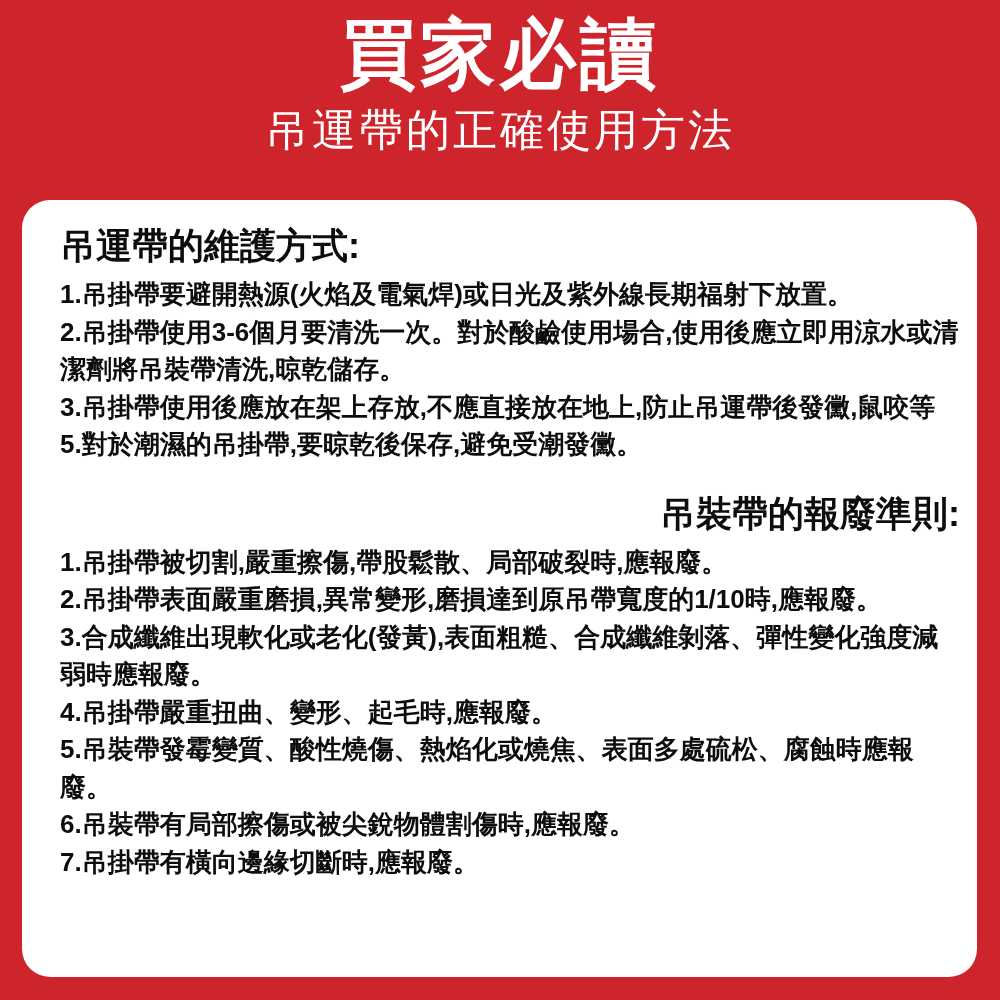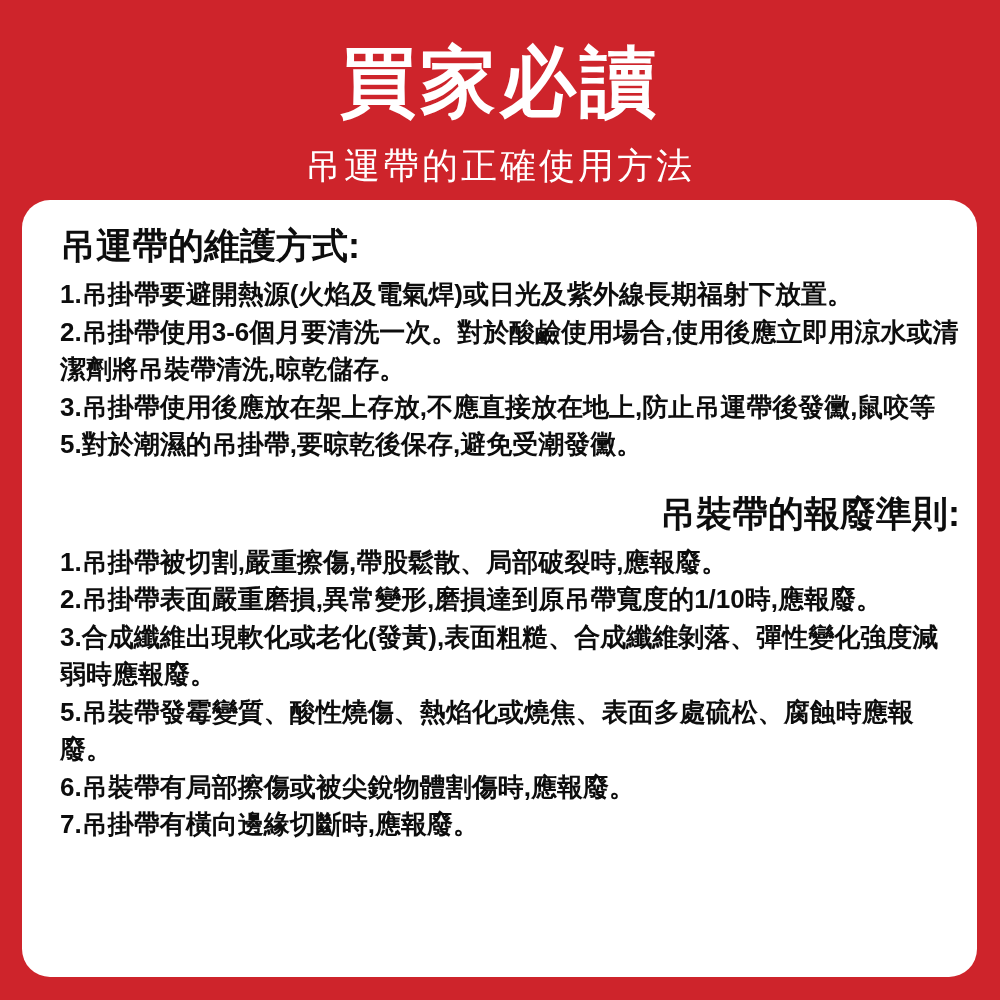"買家必讀" .title { padding-top: 40px -> 12px }
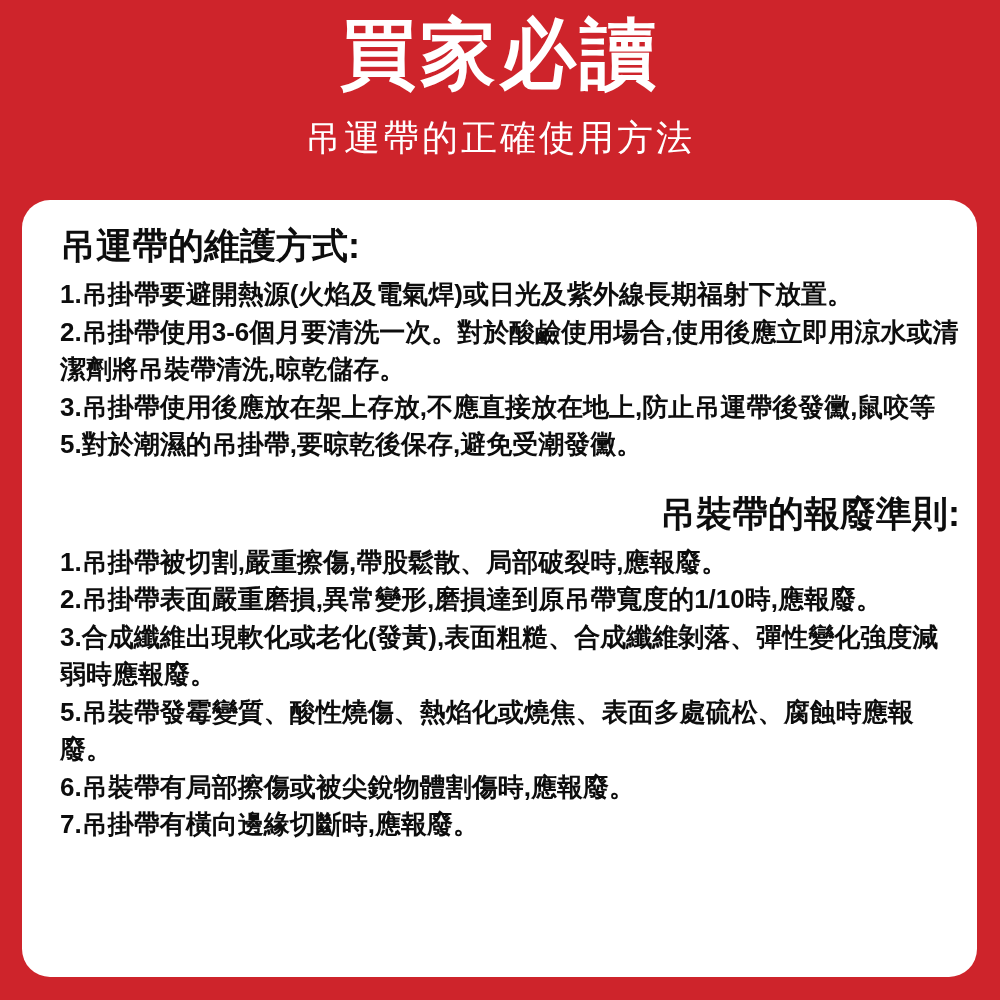"吊運帶的正確使用方法" .subtitle { font-size: 36px -> 44px; margin: 12px -> 0 }
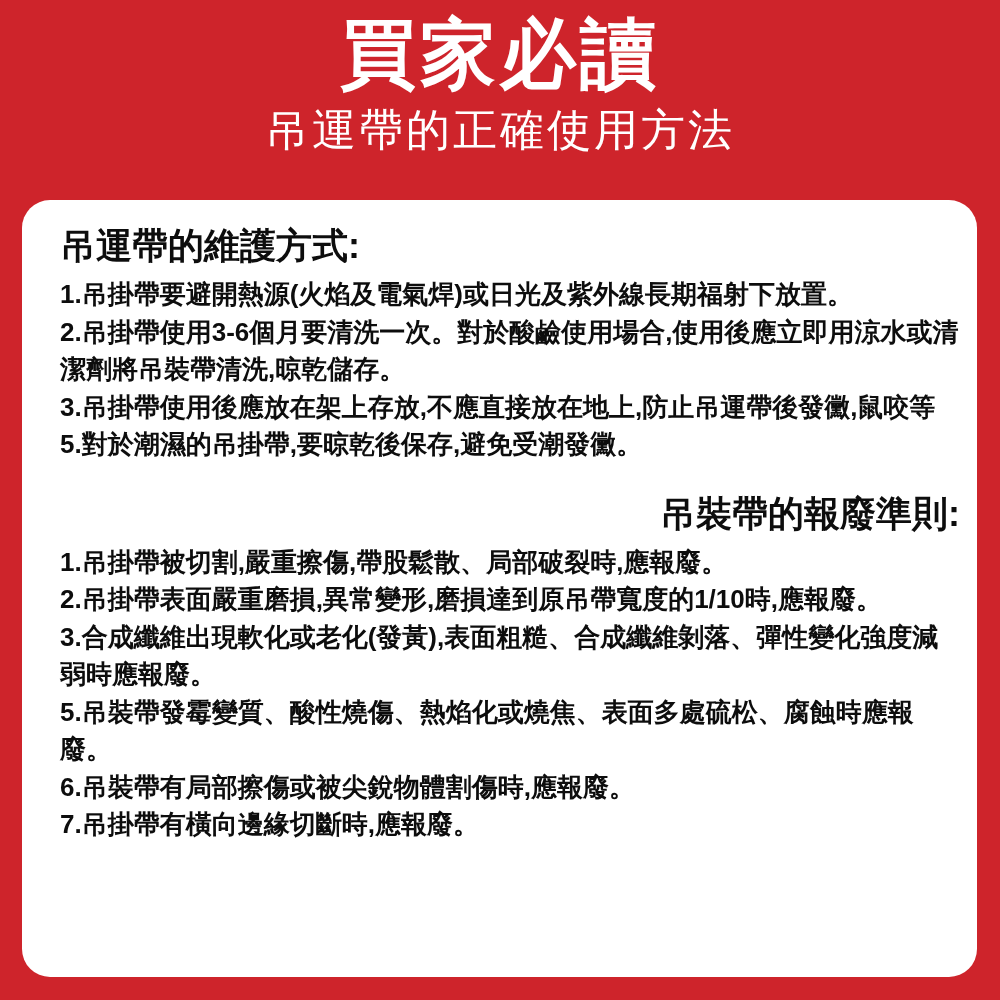"4.吊掛帶嚴重扭曲、變形、起毛時,應報廢。" p.rule-item { html: none -> <p>4.吊掛帶嚴重扭曲、變形、起毛時,應報廢。</p> }
